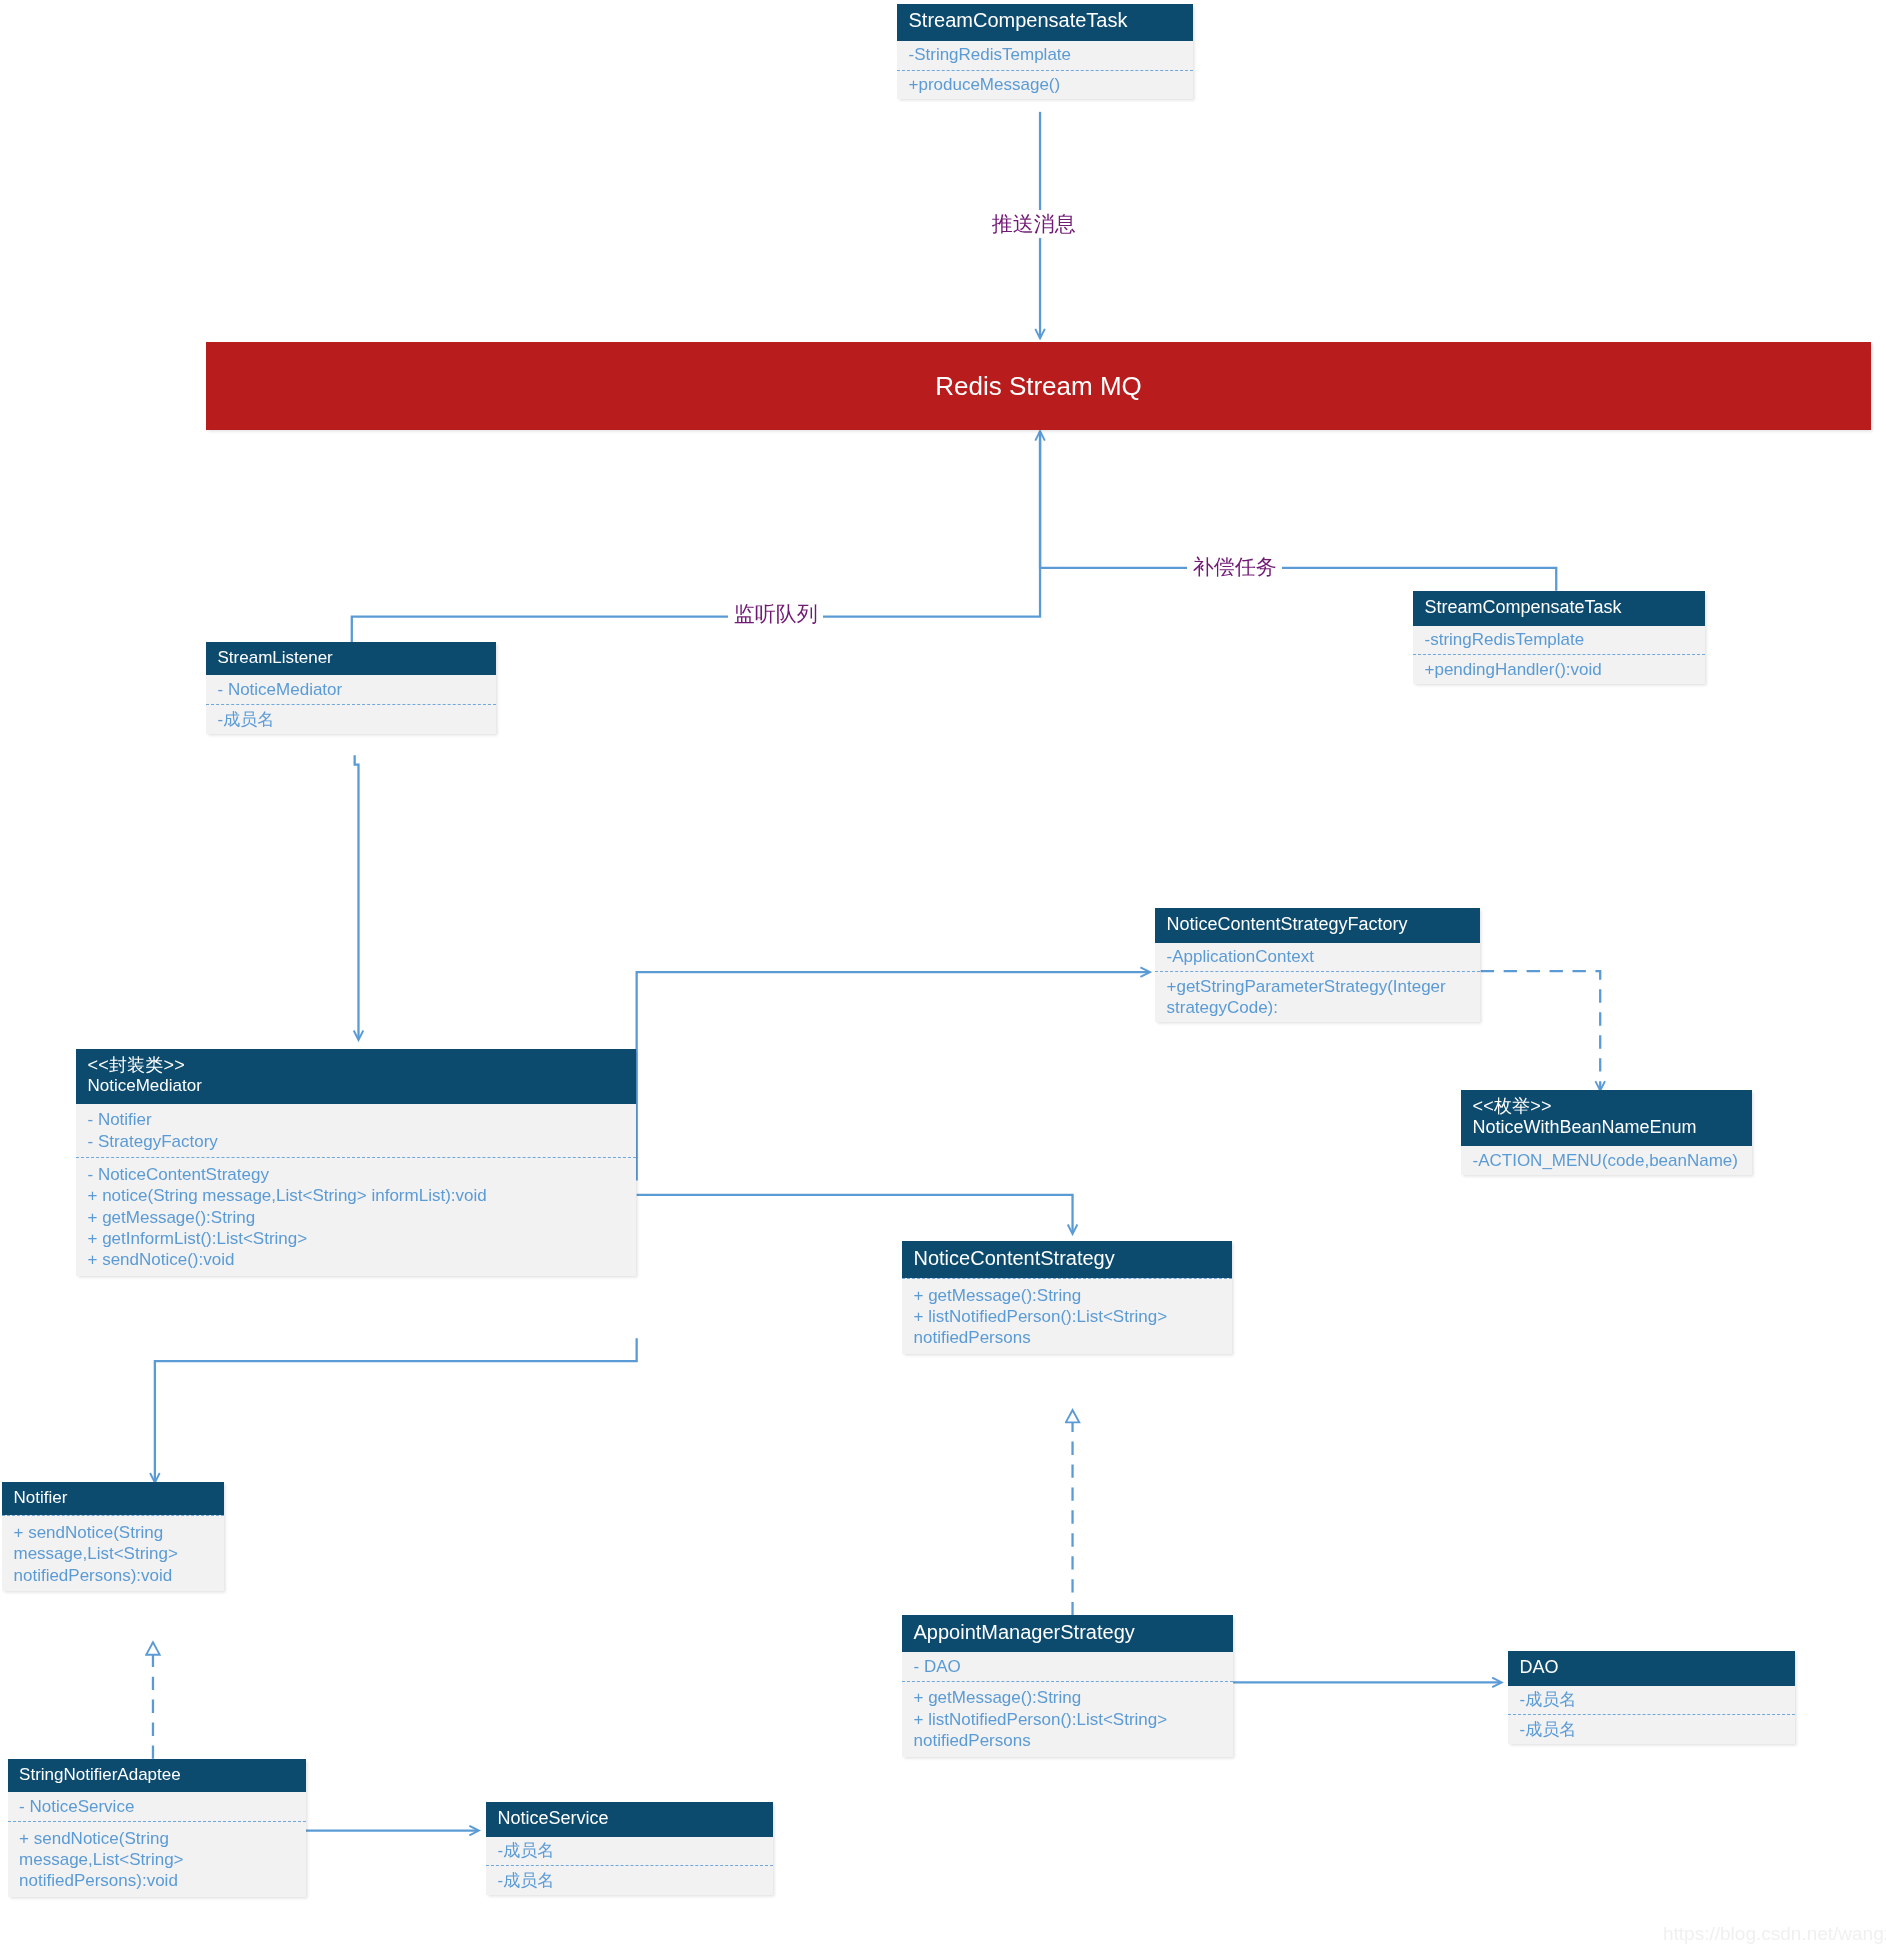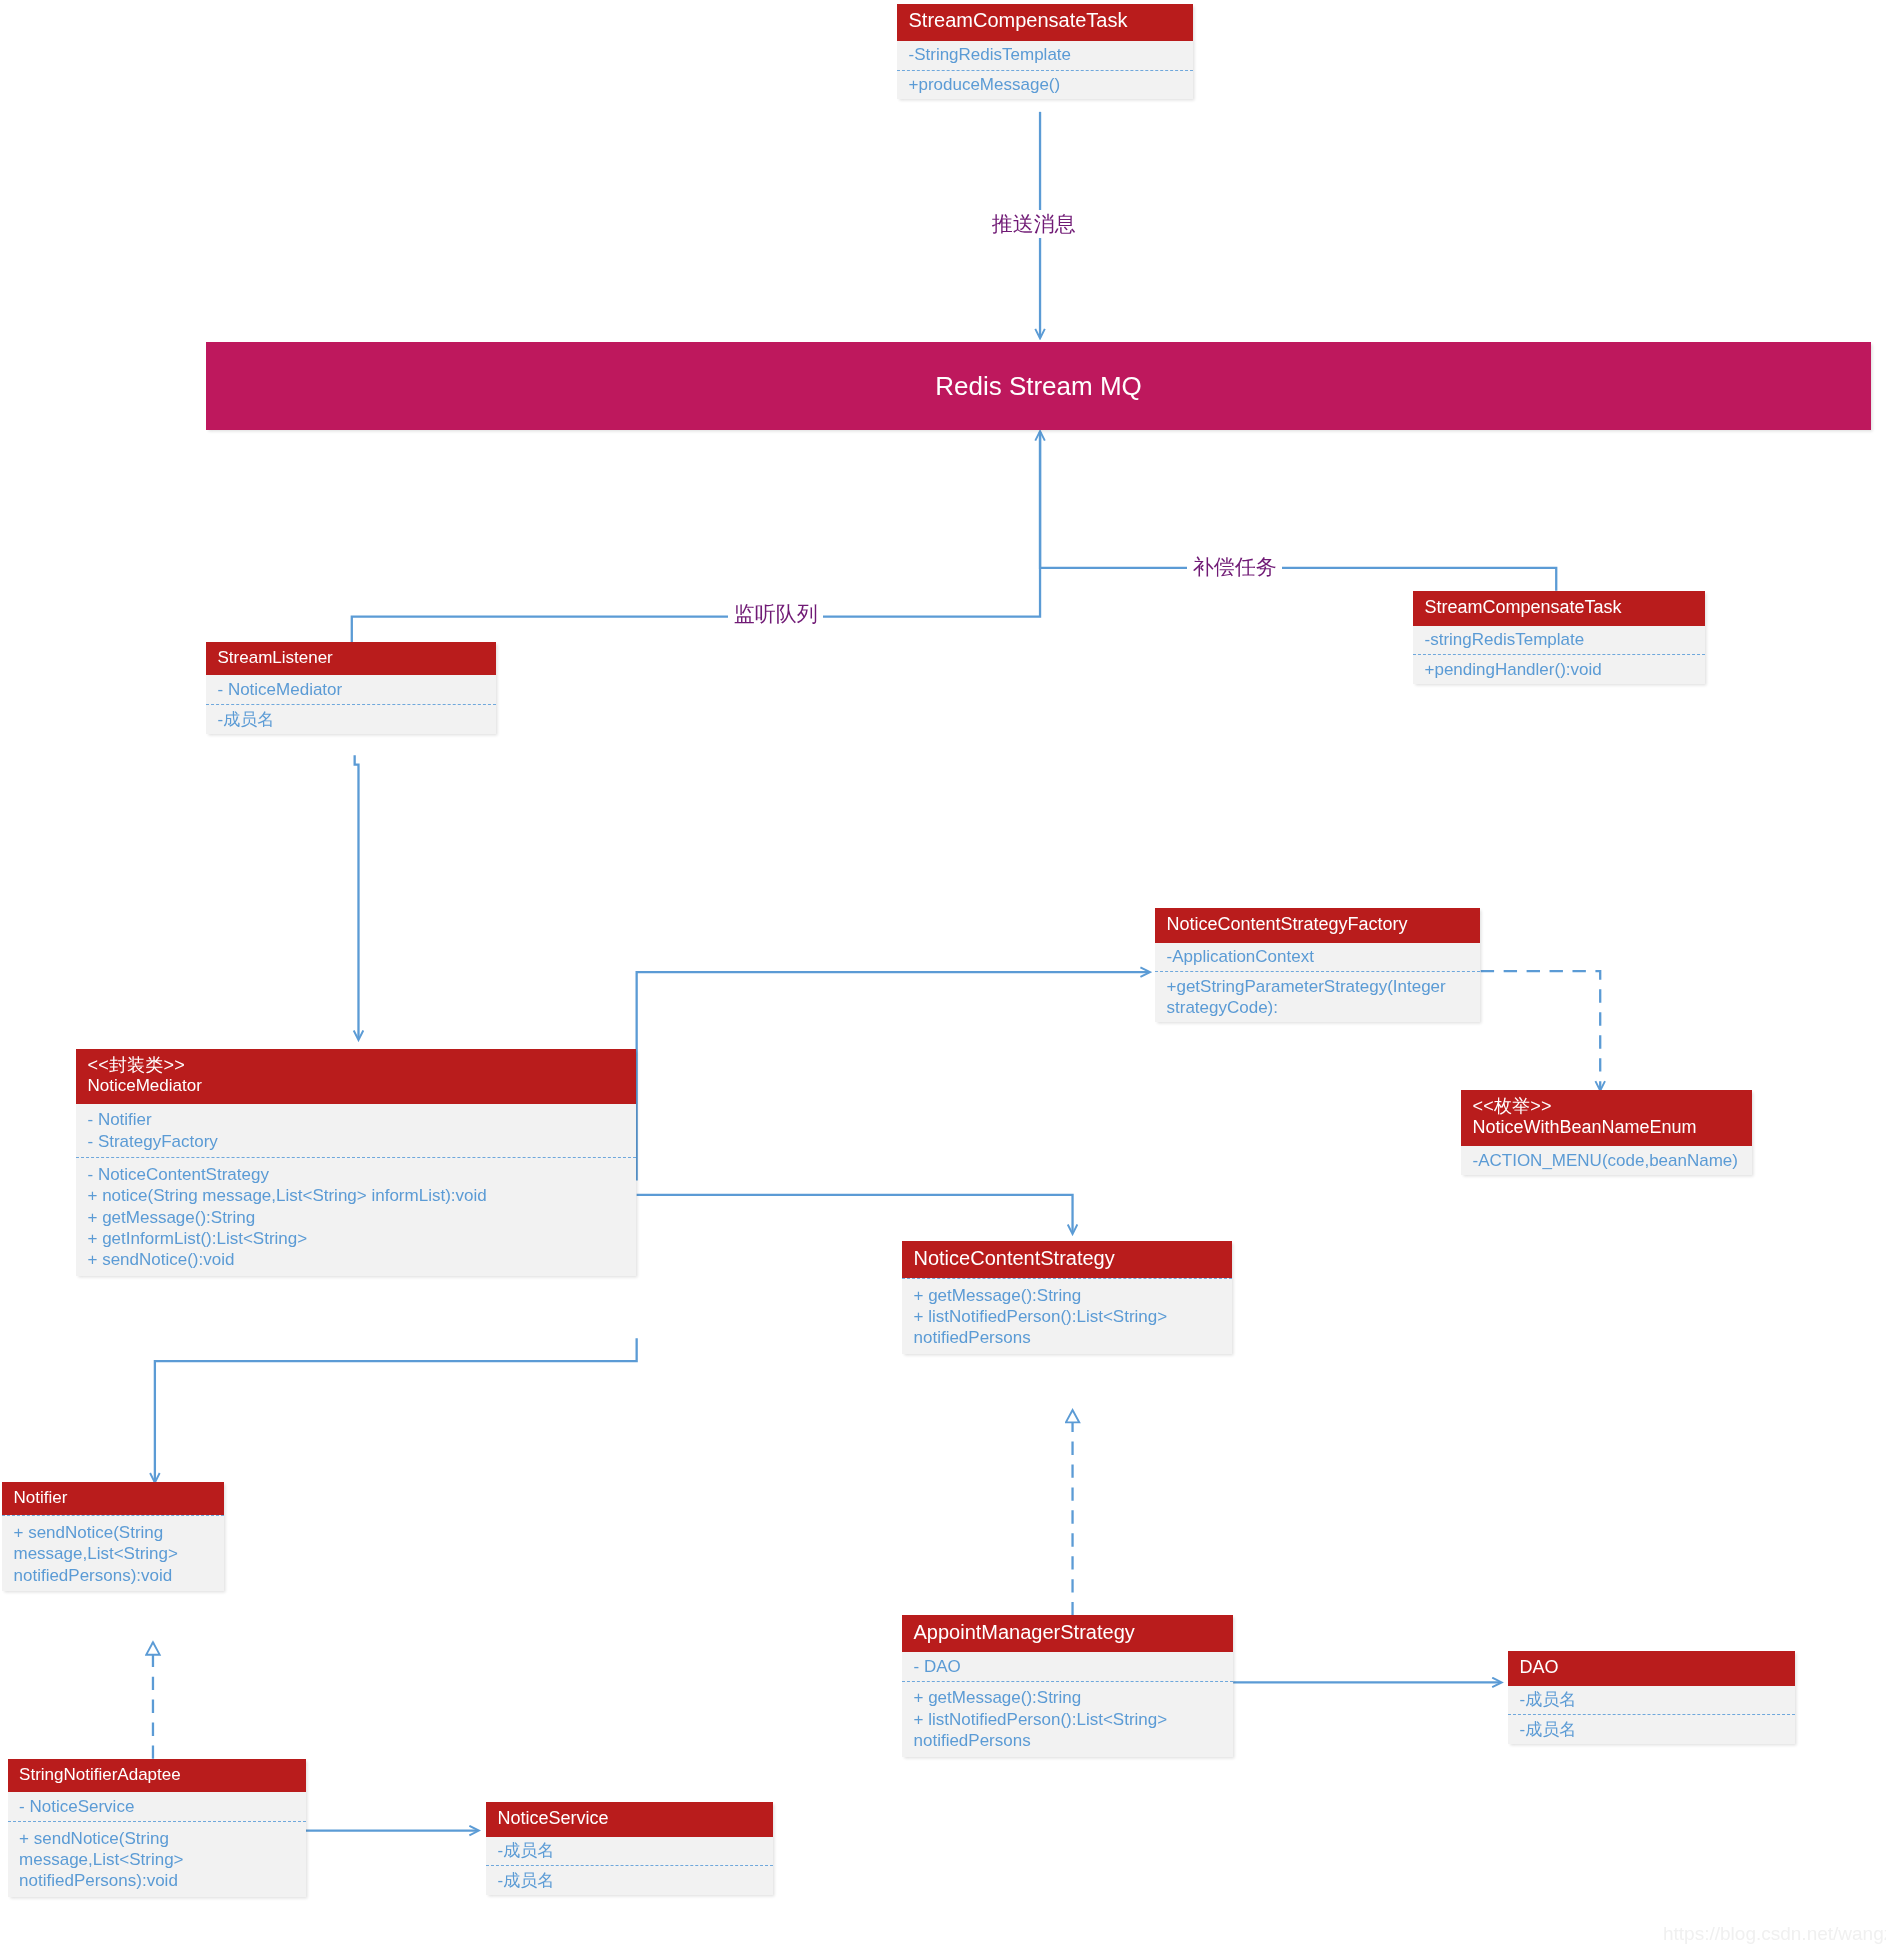"StreamCompensateTask" .uml .hdr { background: #b91c1c -> #0c4a6e }
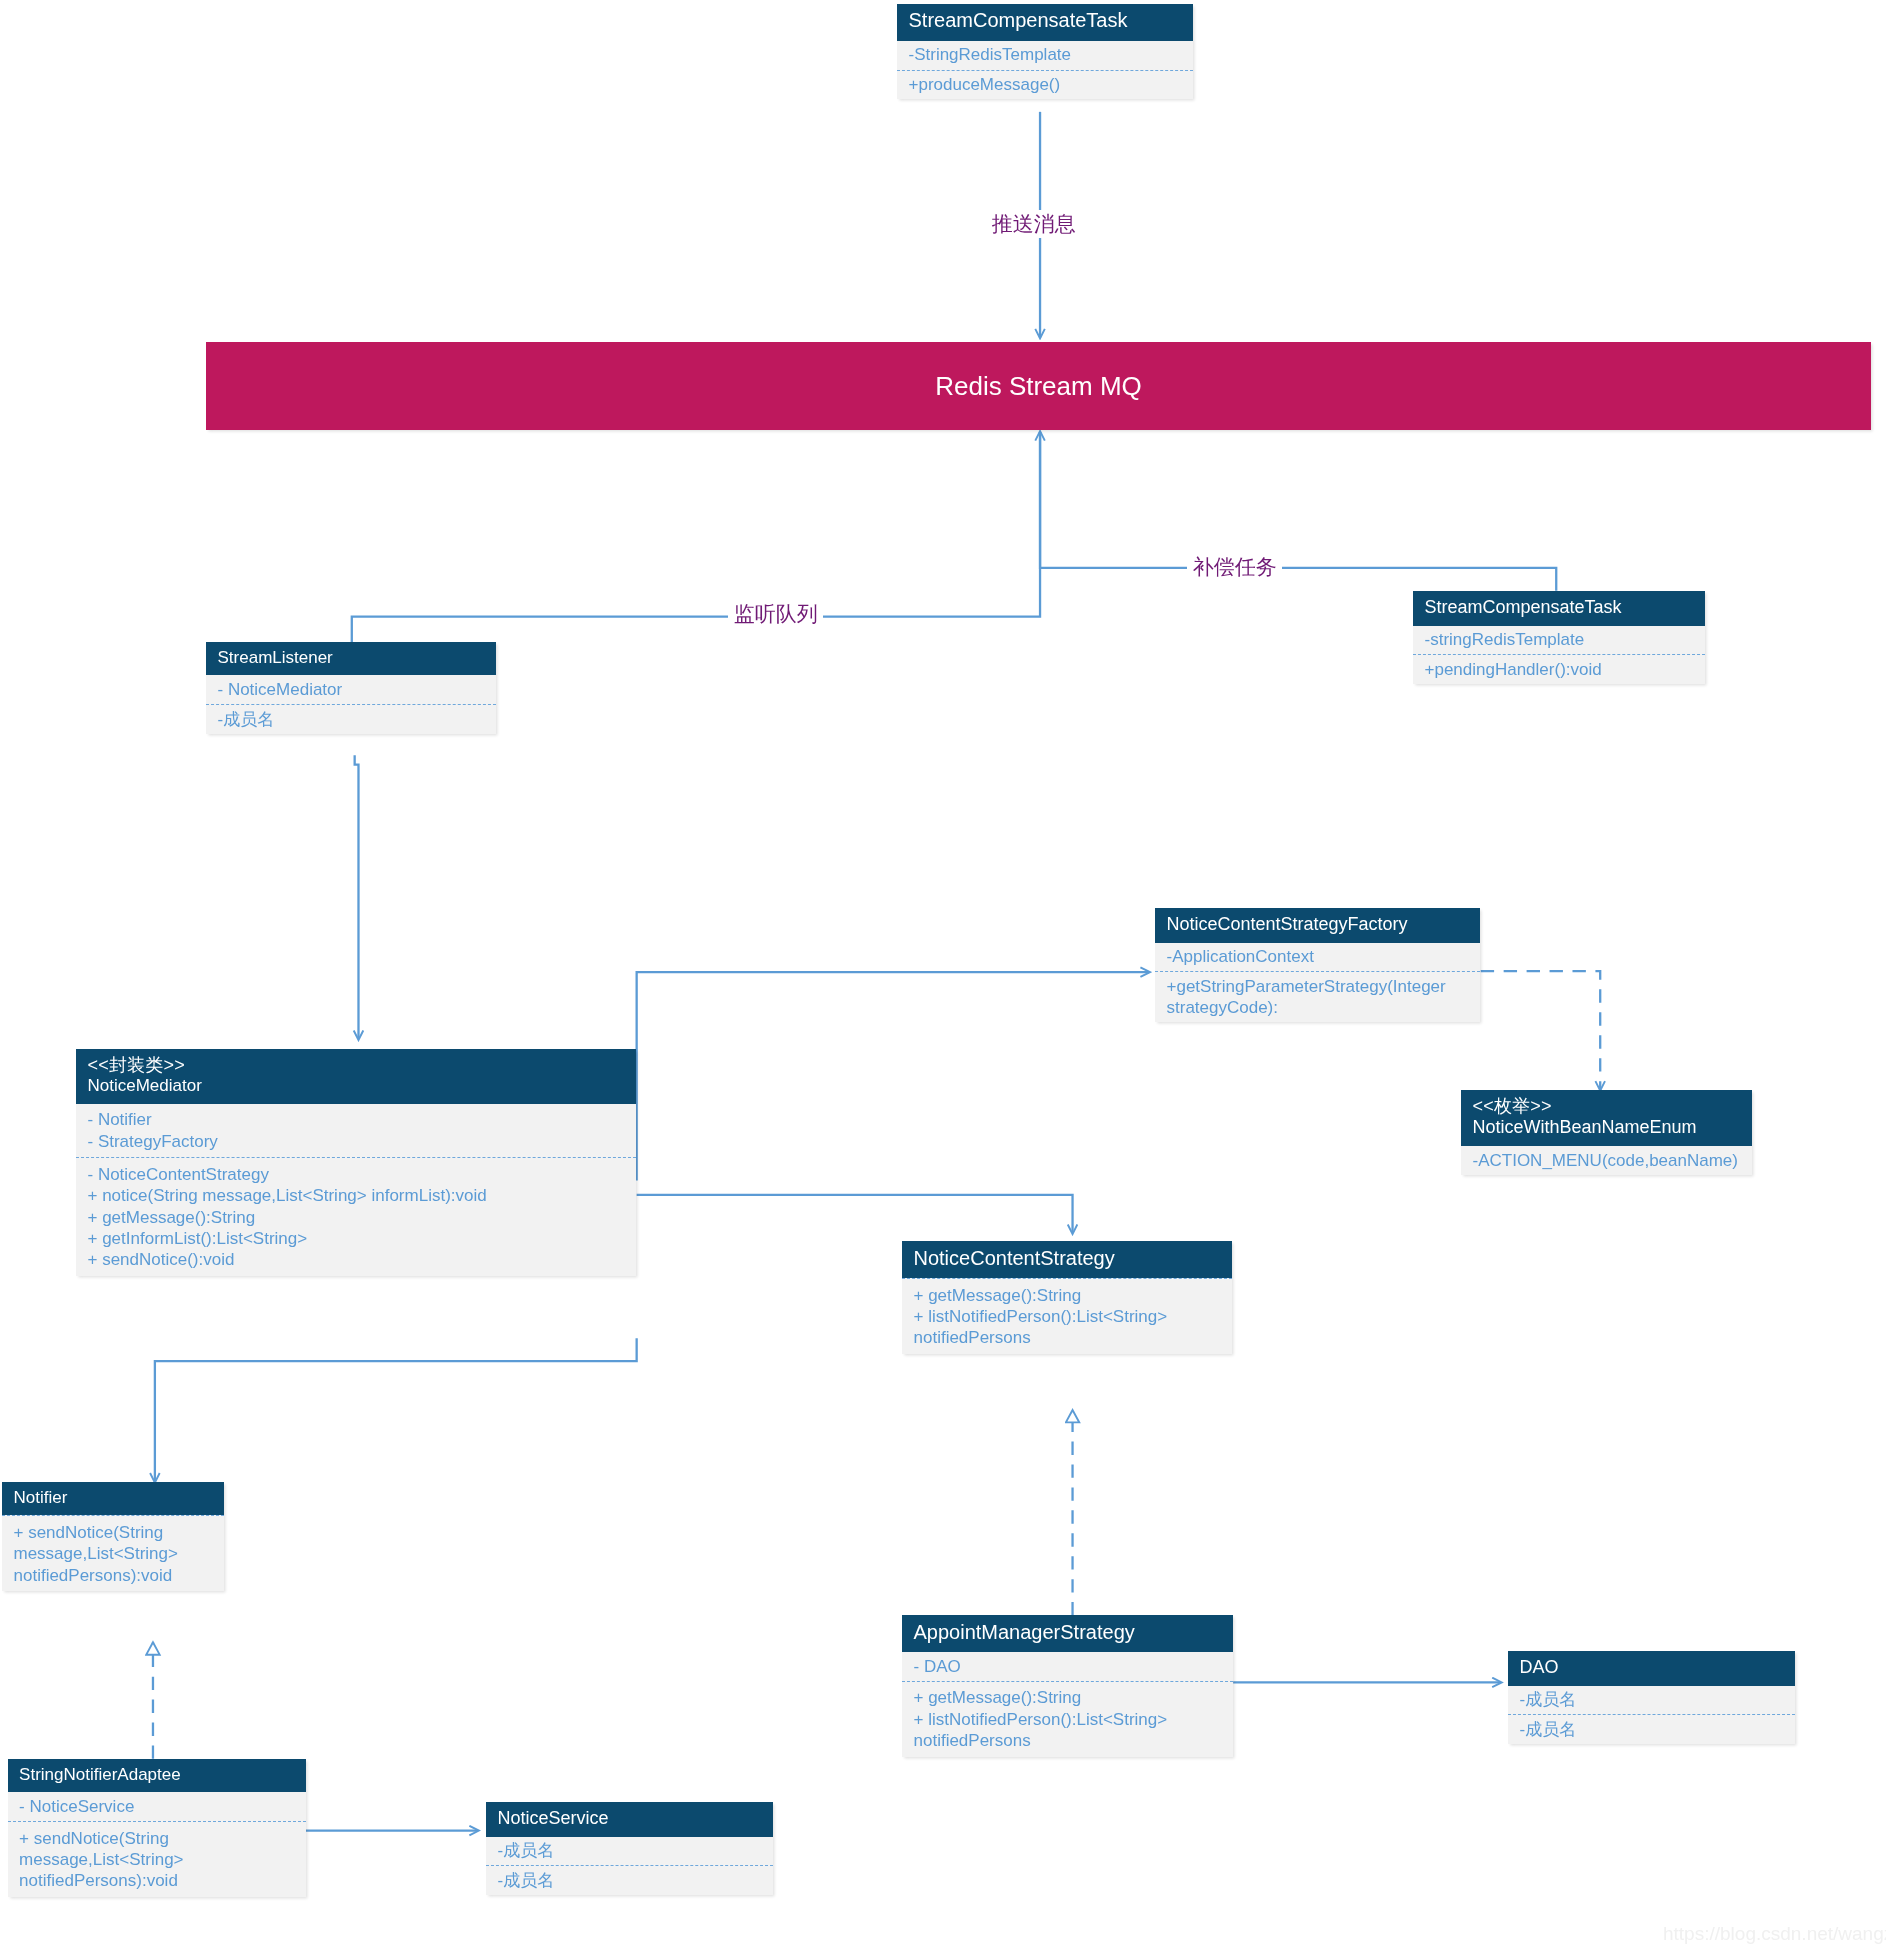"Redis Stream MQ" .mq-bar { background: #be185d -> #b91c1c }
